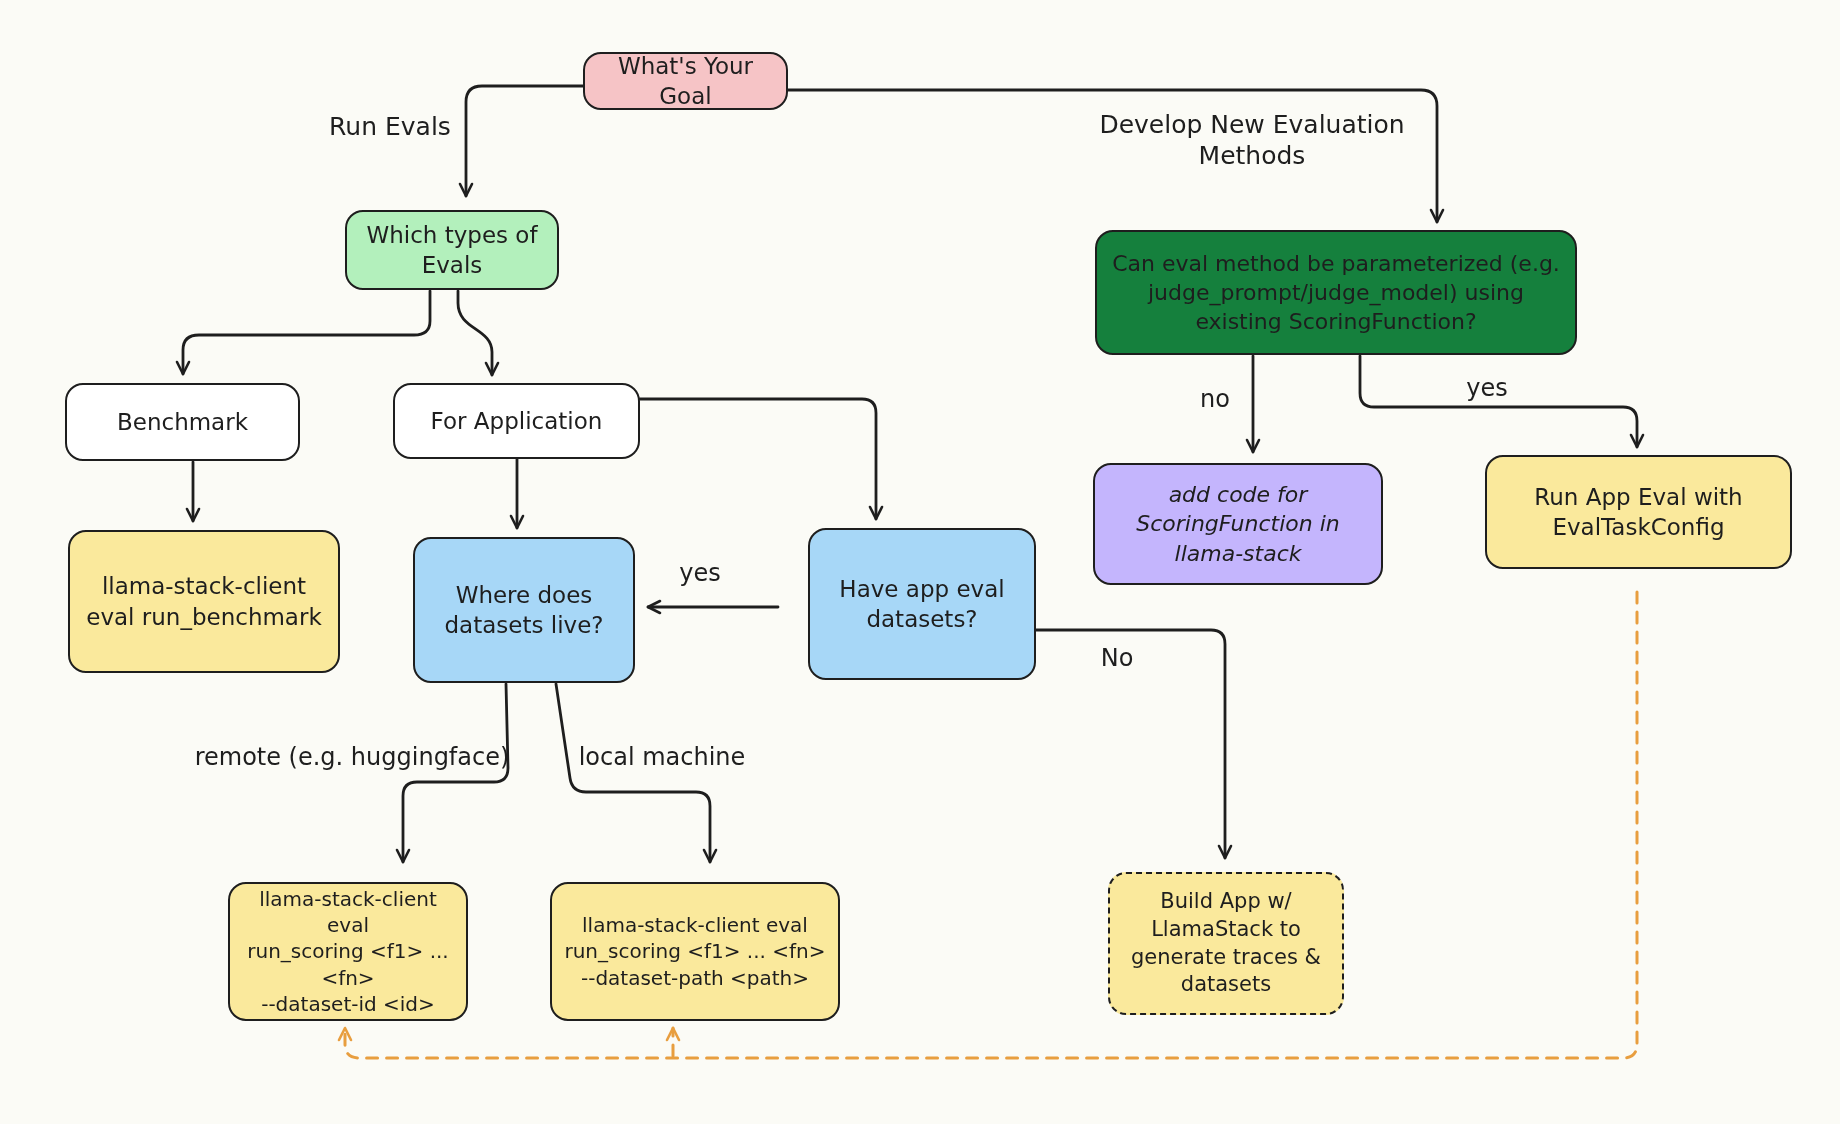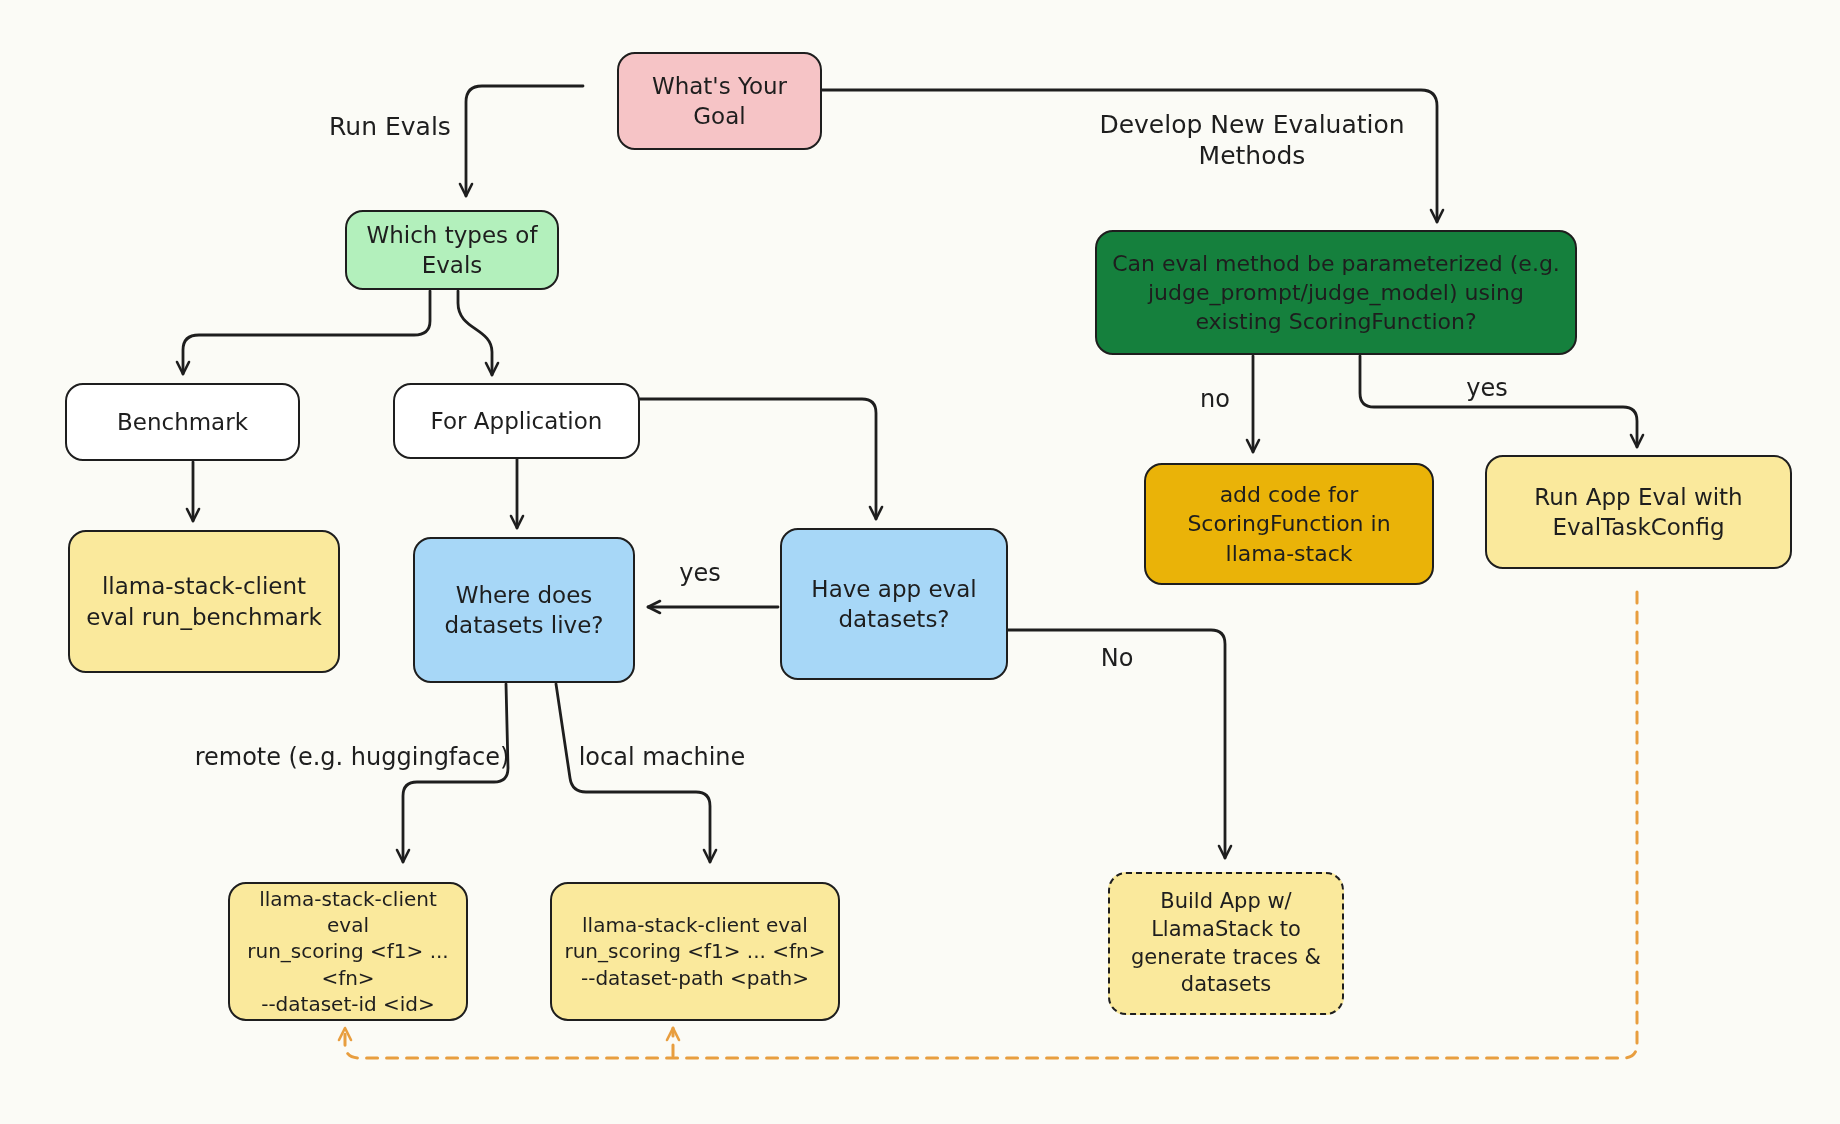"What's Your" div.node { height: 98px -> 58px; left: 617px -> 583px }
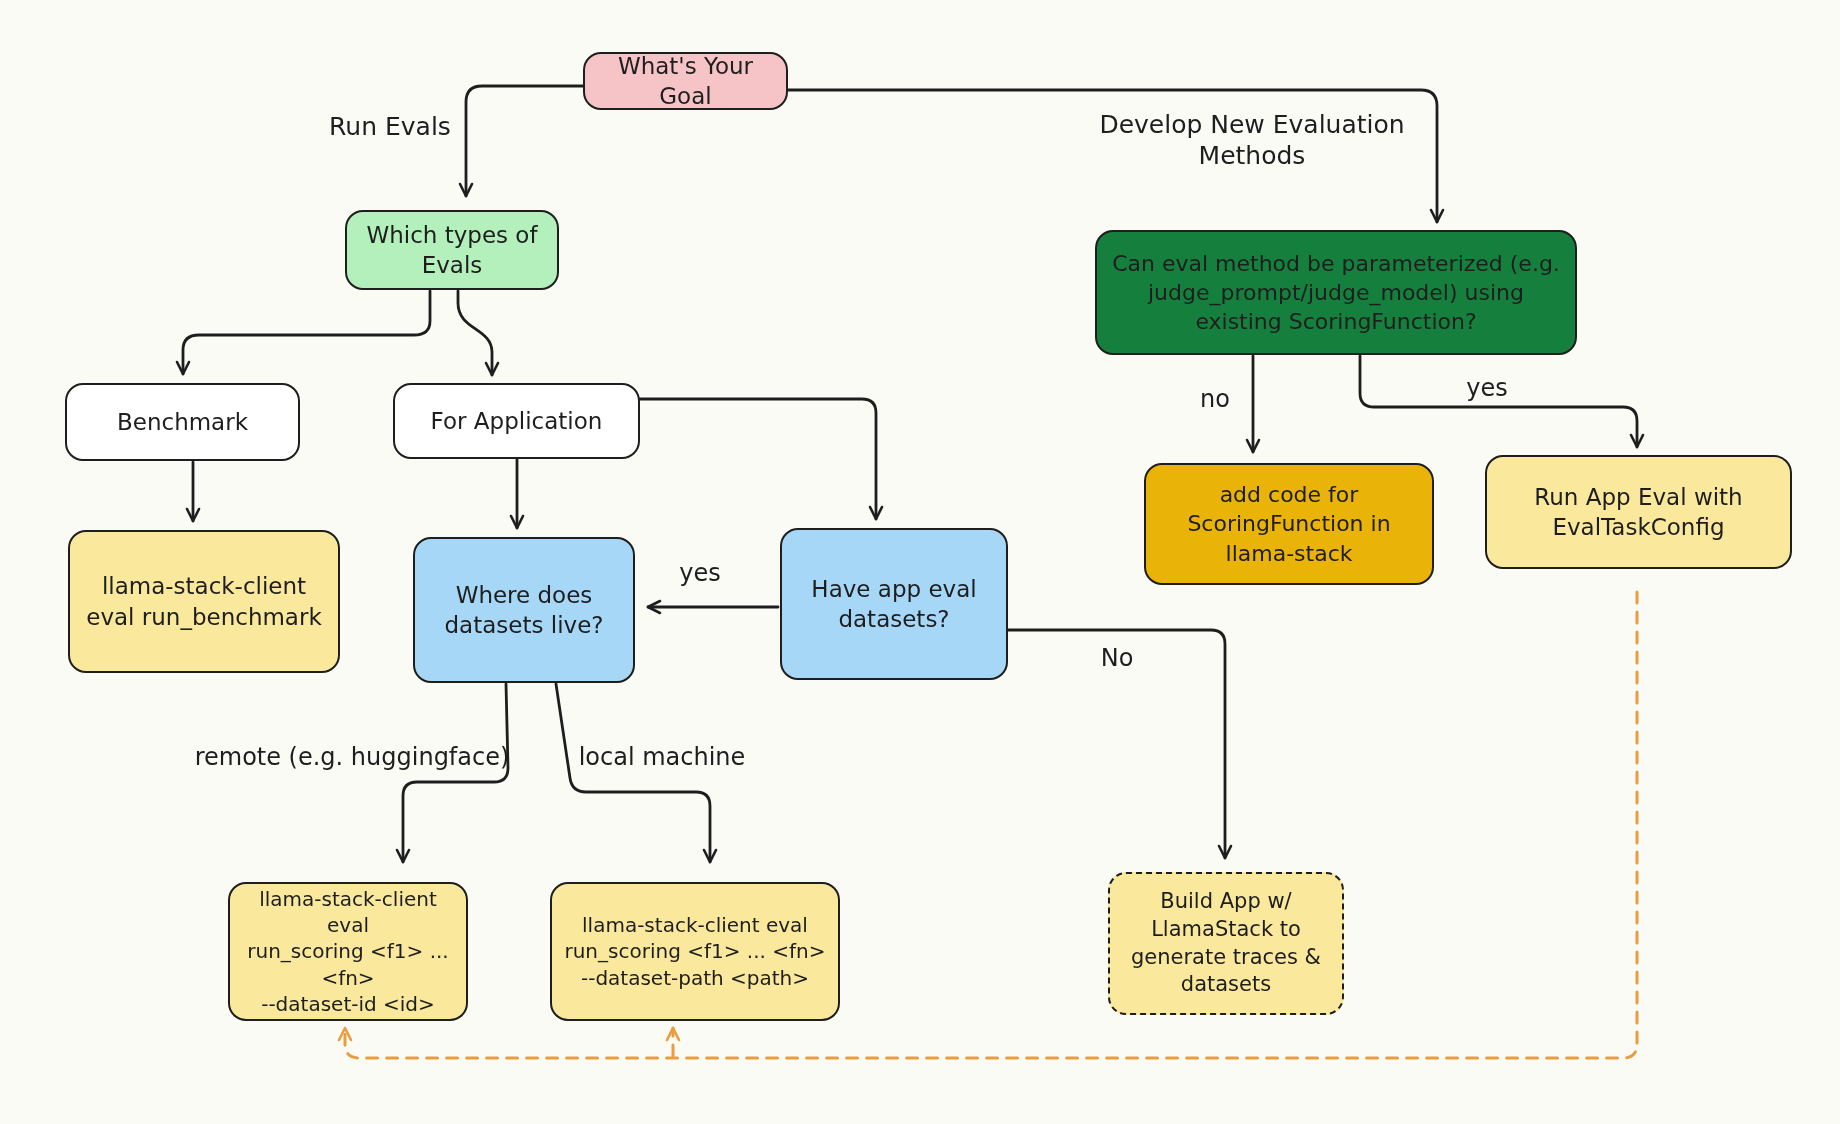"add code for" div.node { background-color: #eab308 -> #c4b5fd; font-style: none -> italic; left: 1144px -> 1093px }
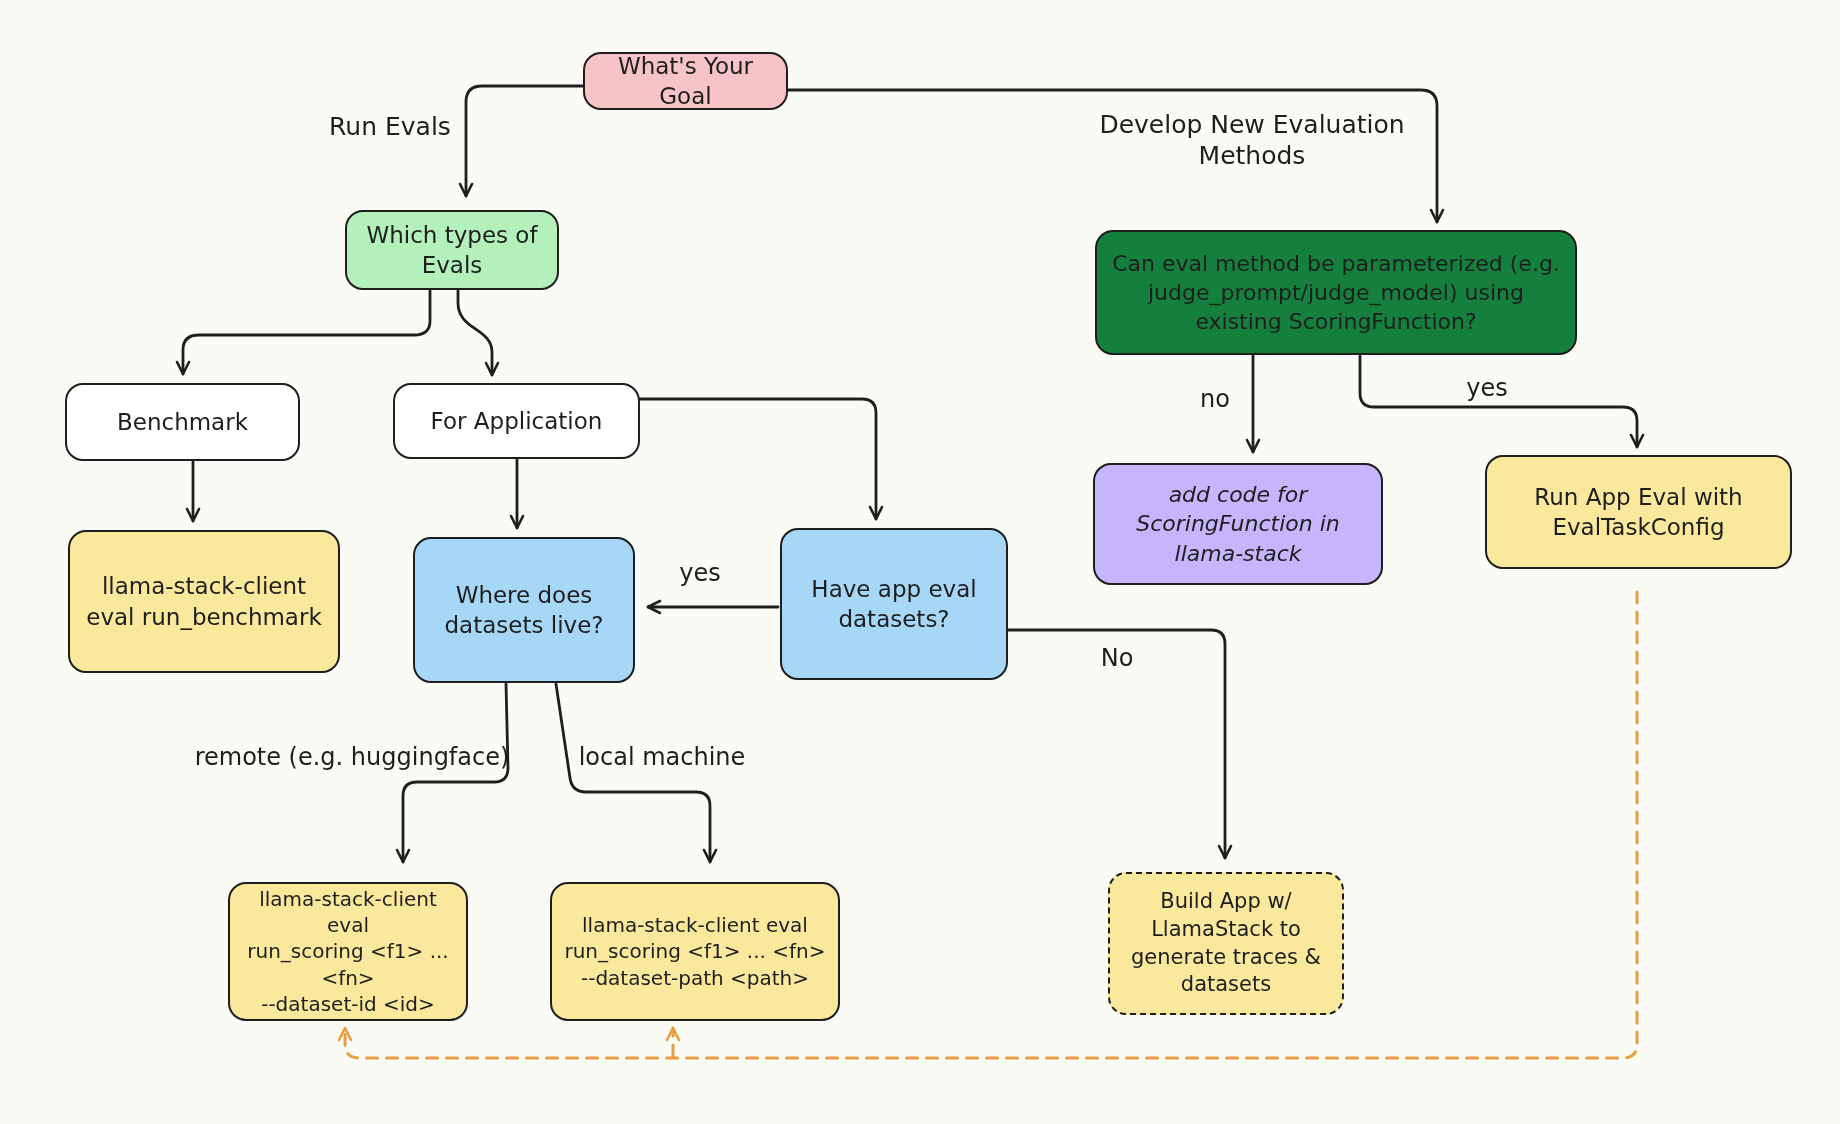"Have app eval" div.node { left: 780px -> 808px }
